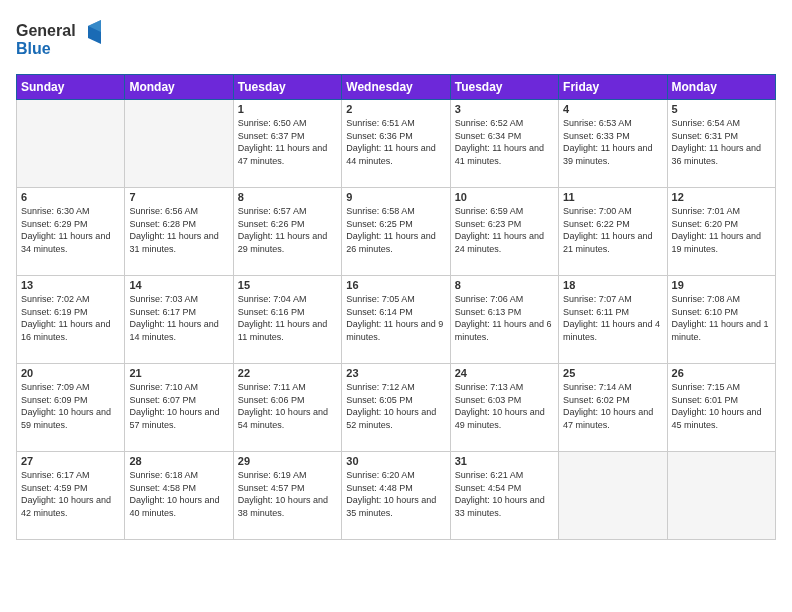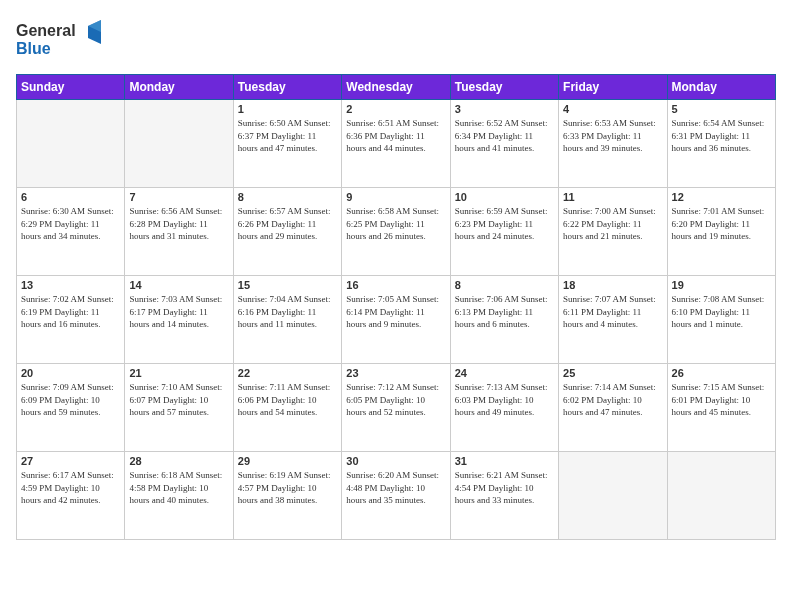"Sunrise: 6:50 AM Sunset: 6:37" .day-info { font-family: Liberation Serif, serif -> none }
